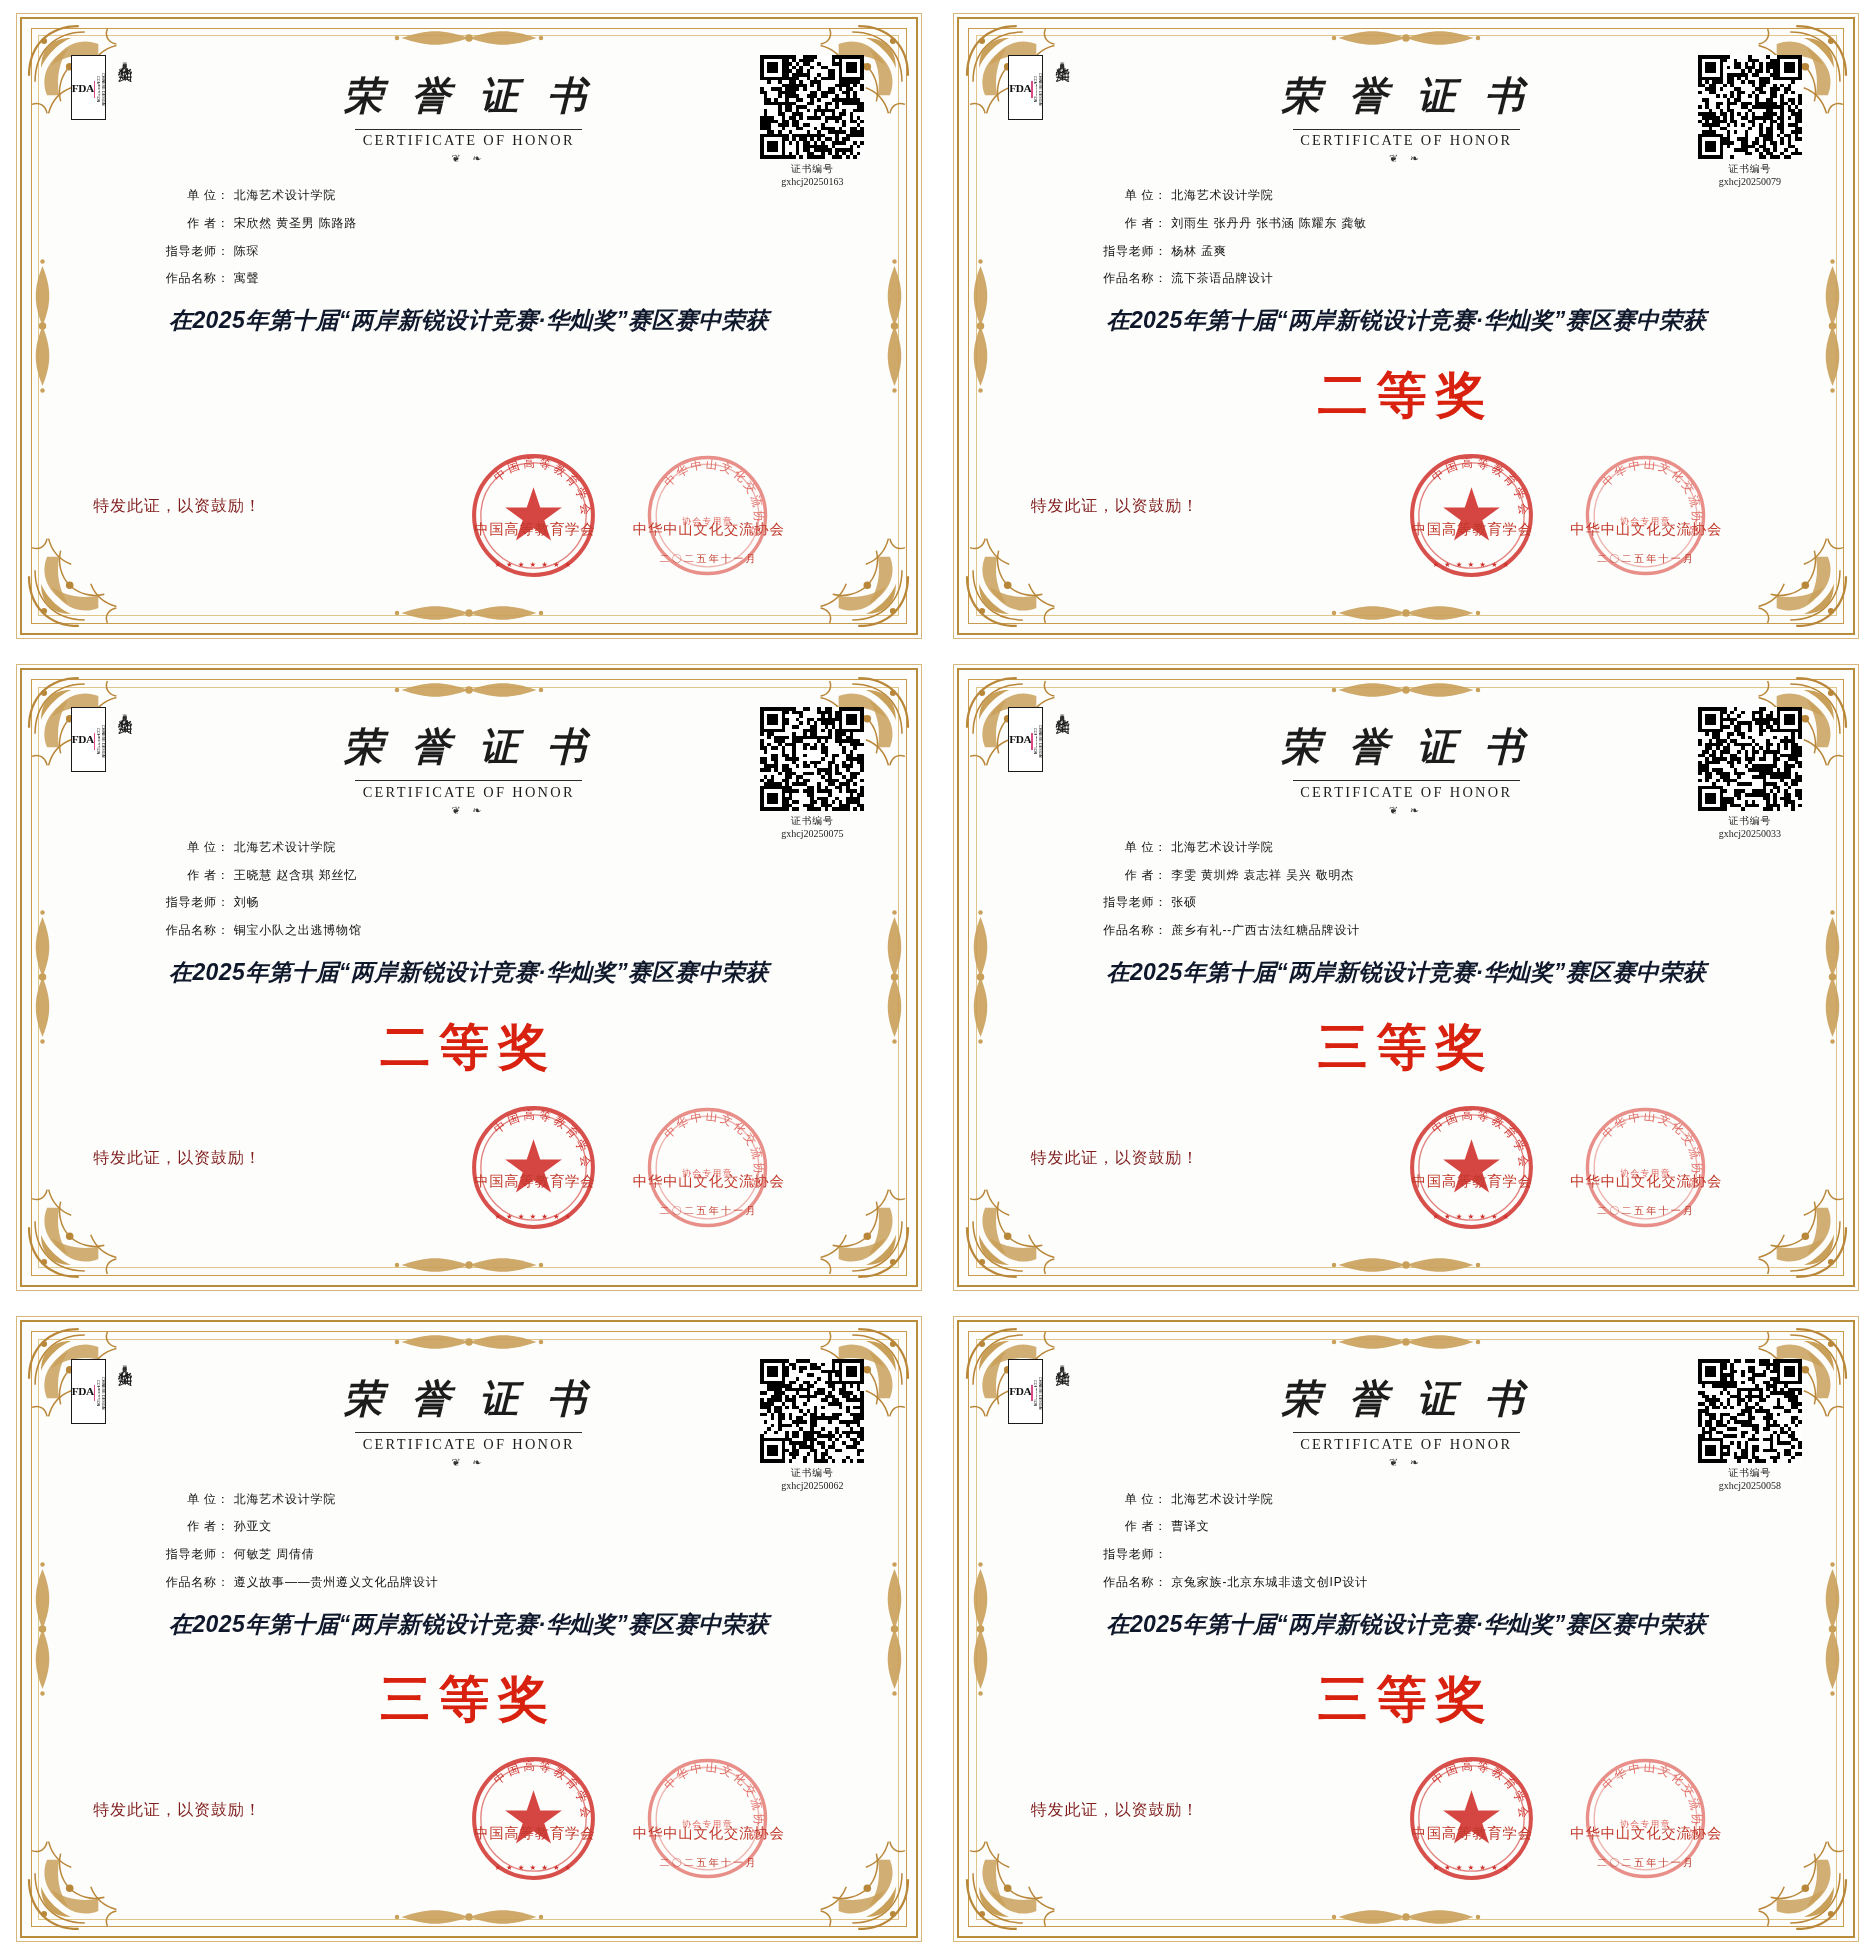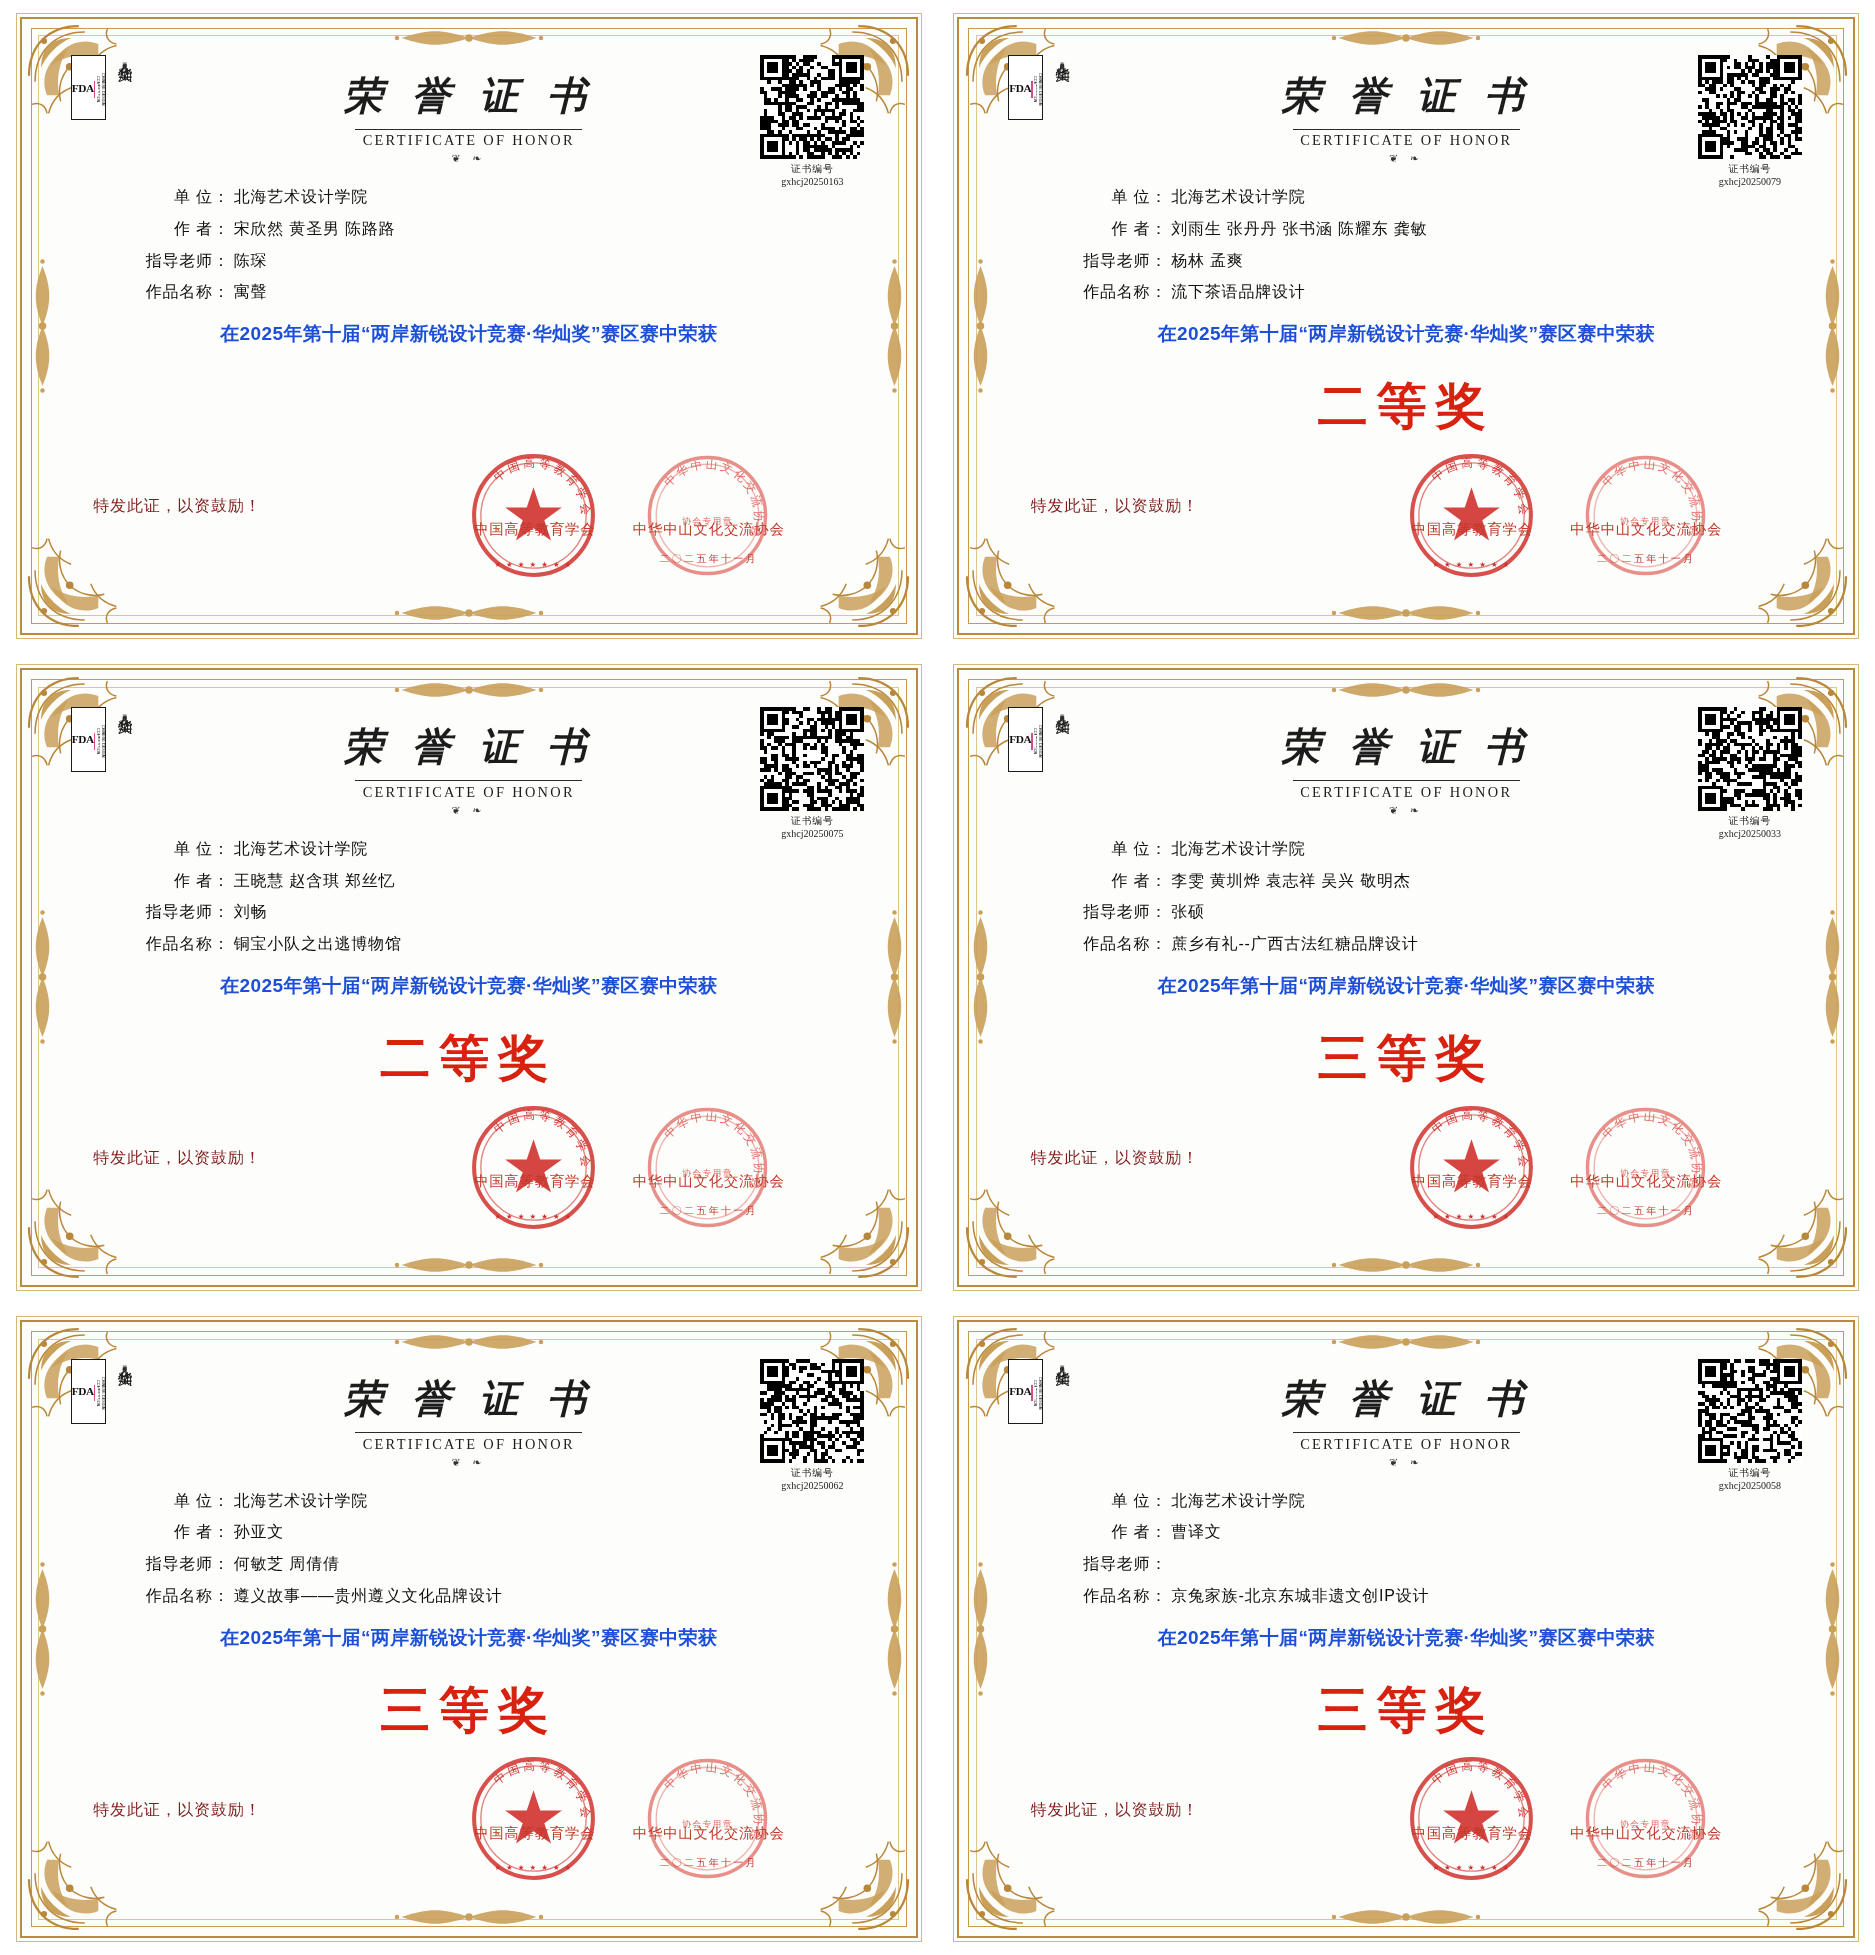"单 位：" .field-row { font-size: 16px -> 12px }
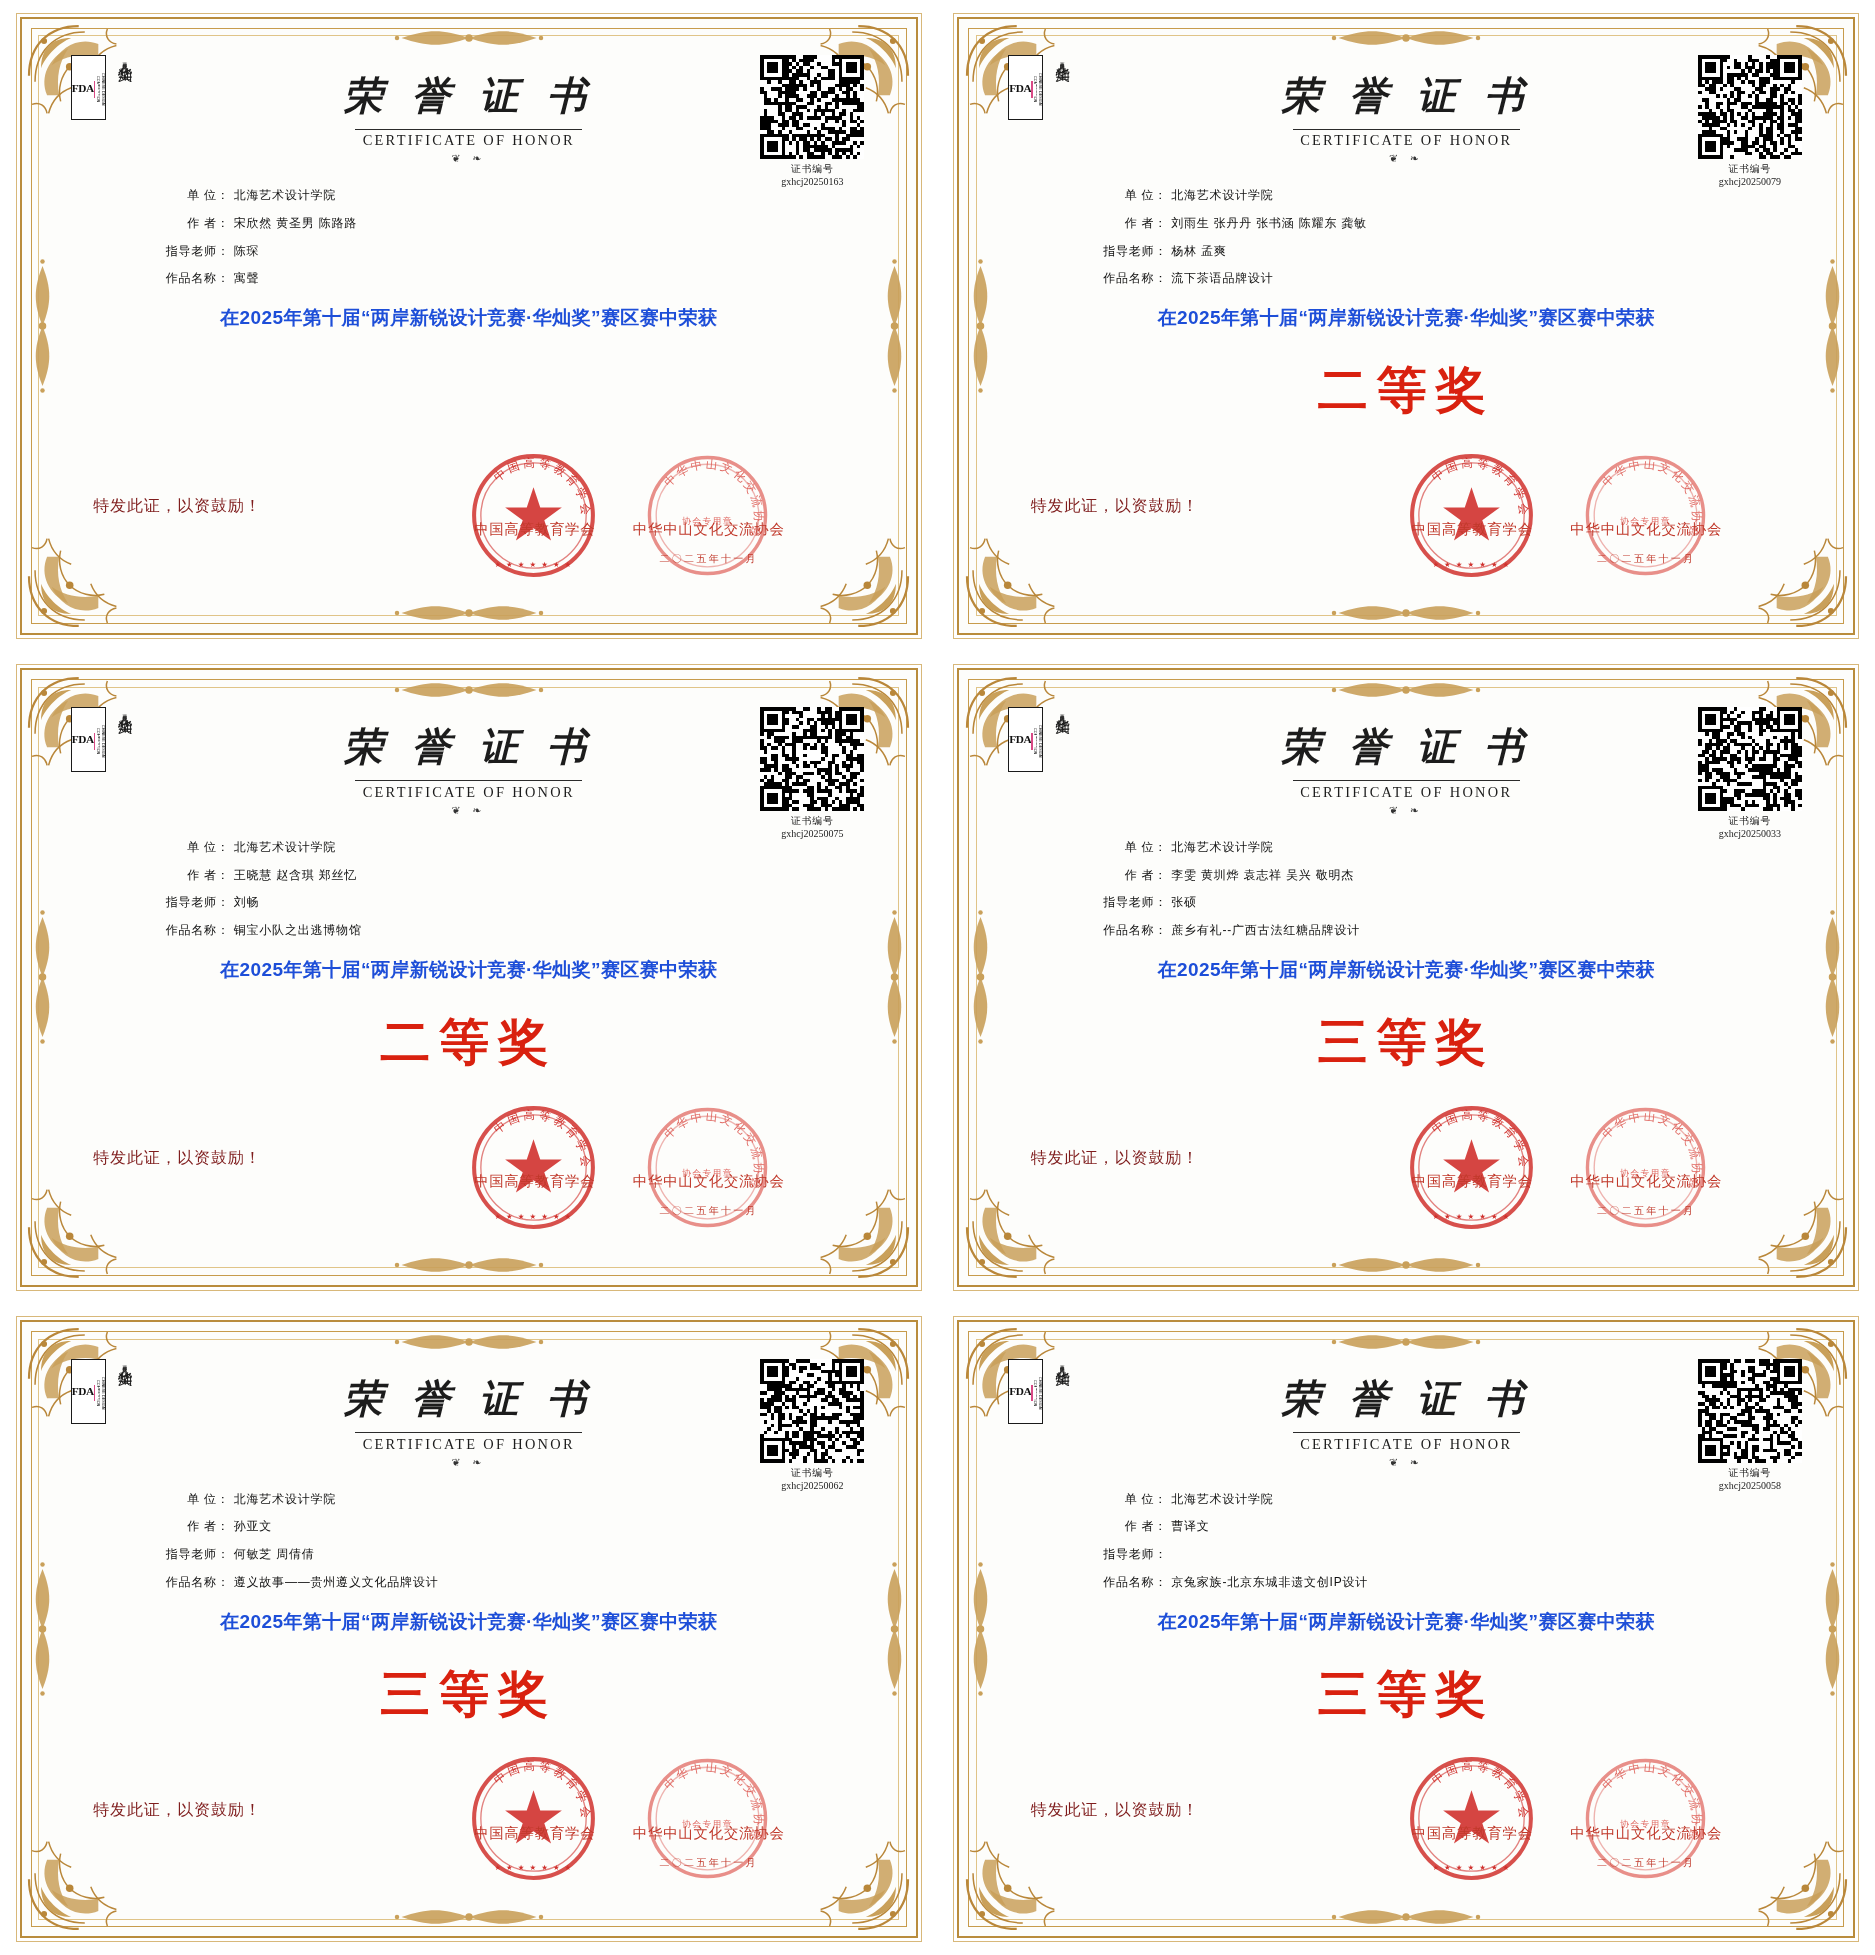"在2025年第十届“两岸新锐设计竞赛·华灿奖”赛区赛中荣获" .award-line { color: #1d4ed8 -> #0f172a; font-size: 19px -> 23px; font-style: none -> italic }
